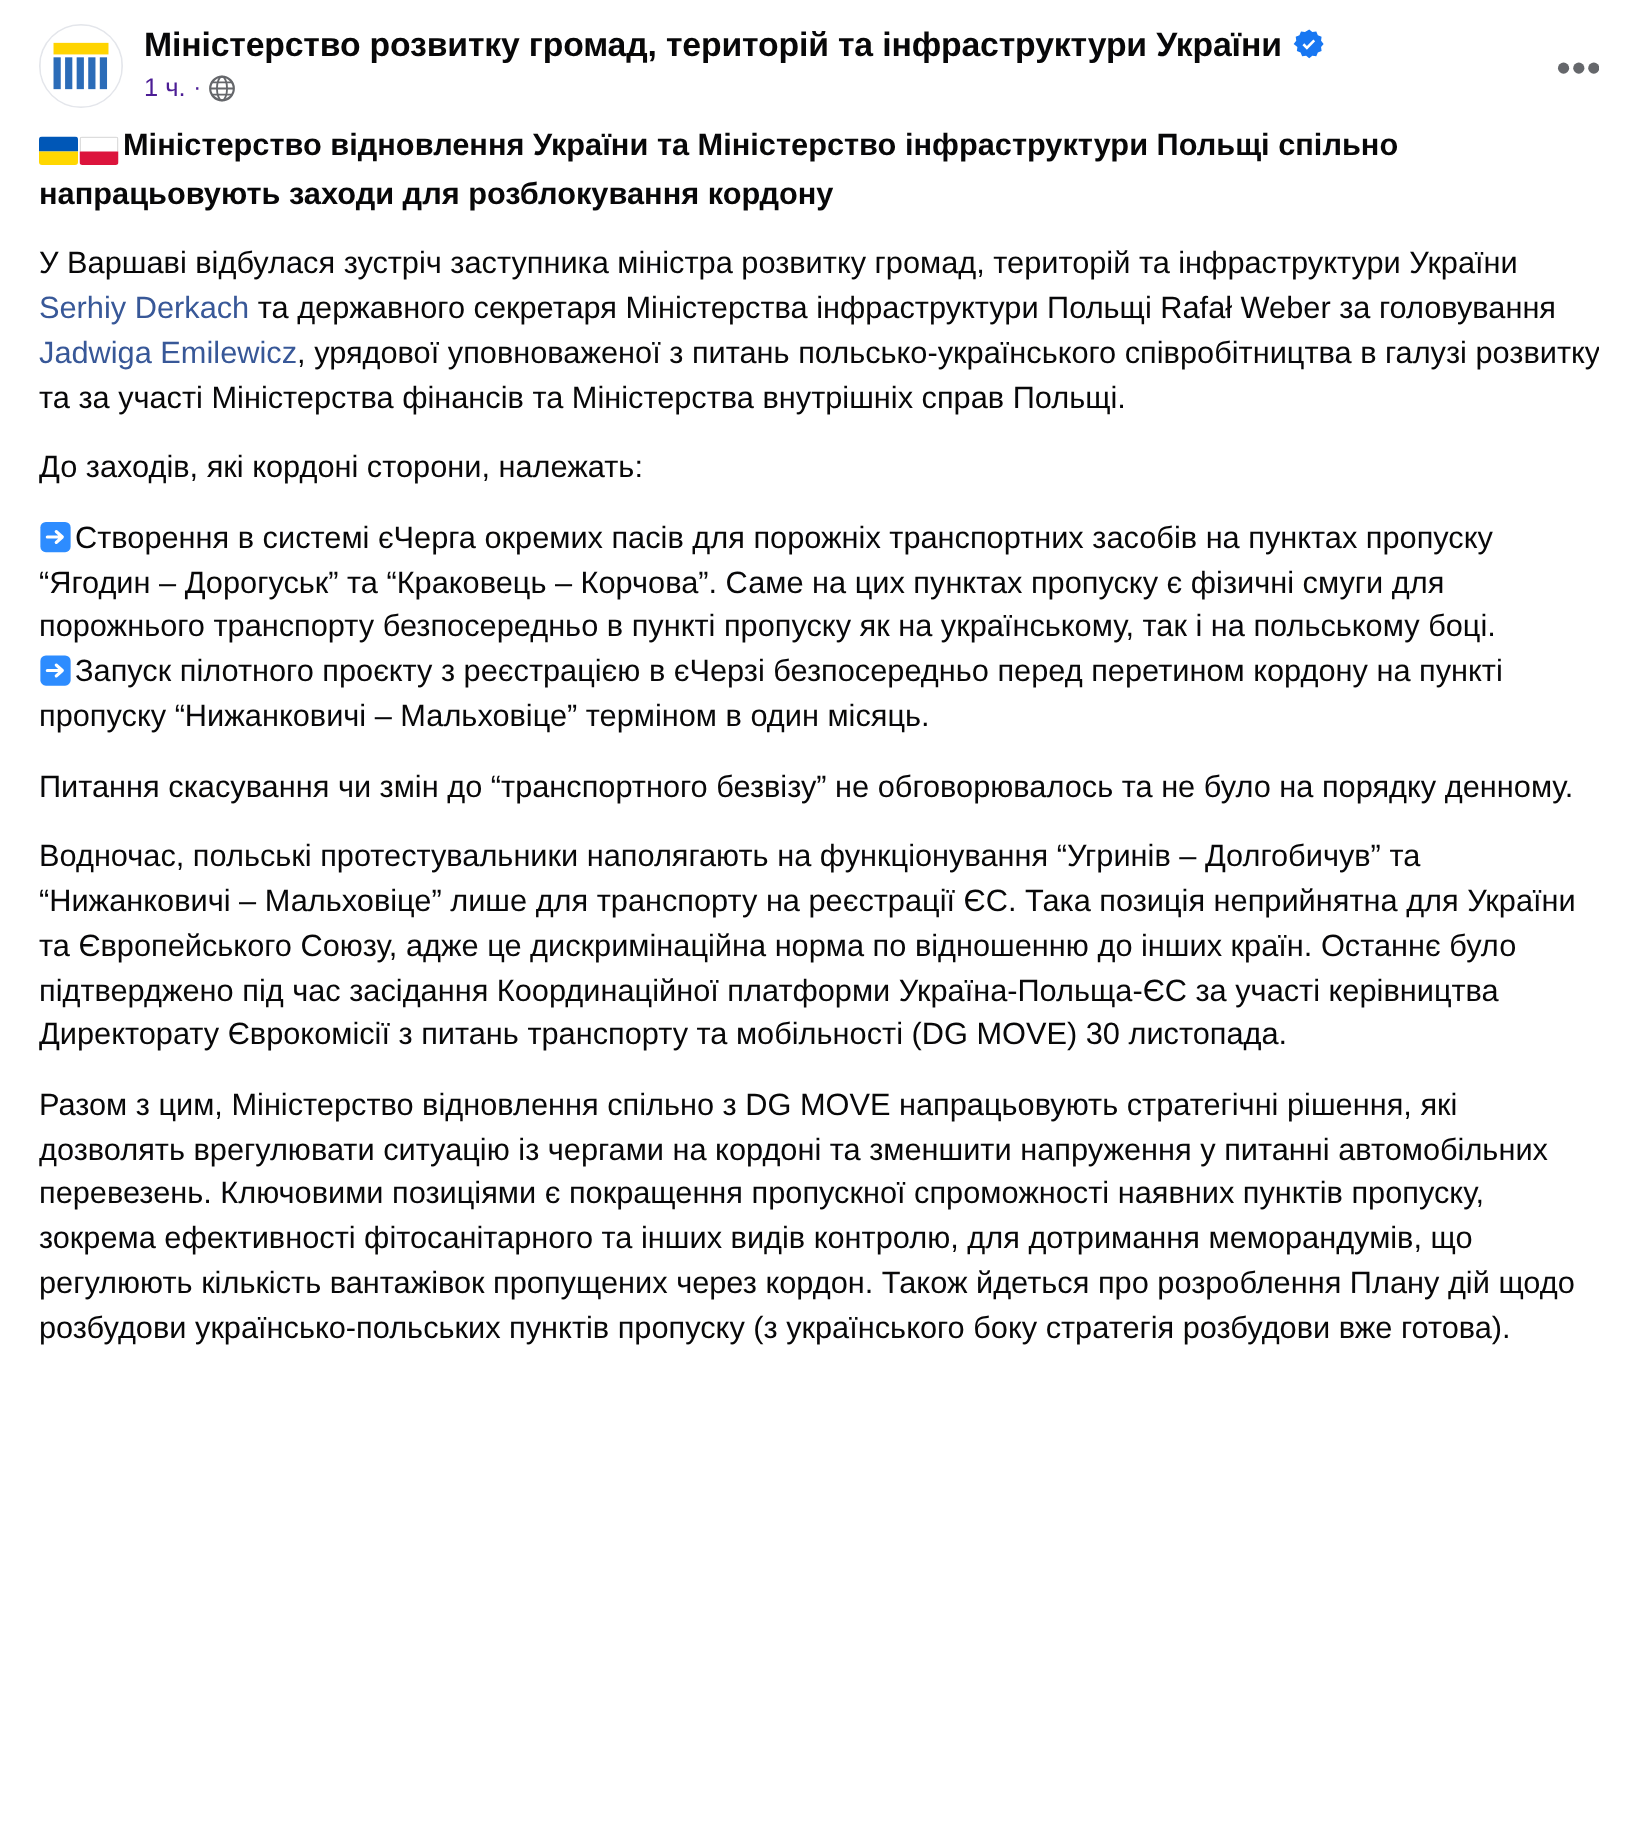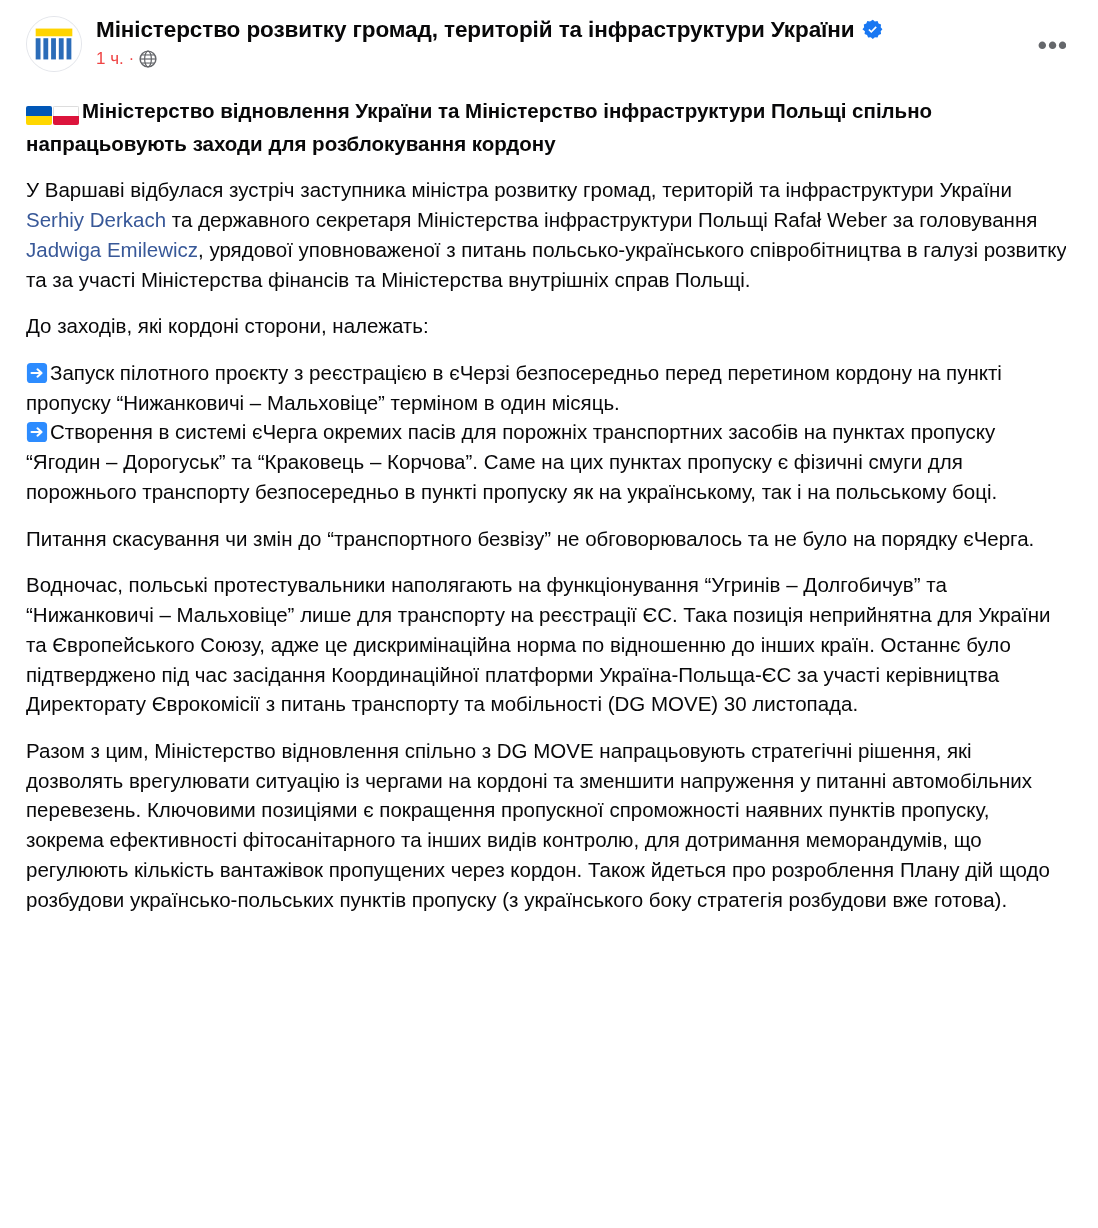"1 ч." .meta-row { color: #ef4444 -> #4c1d95 }
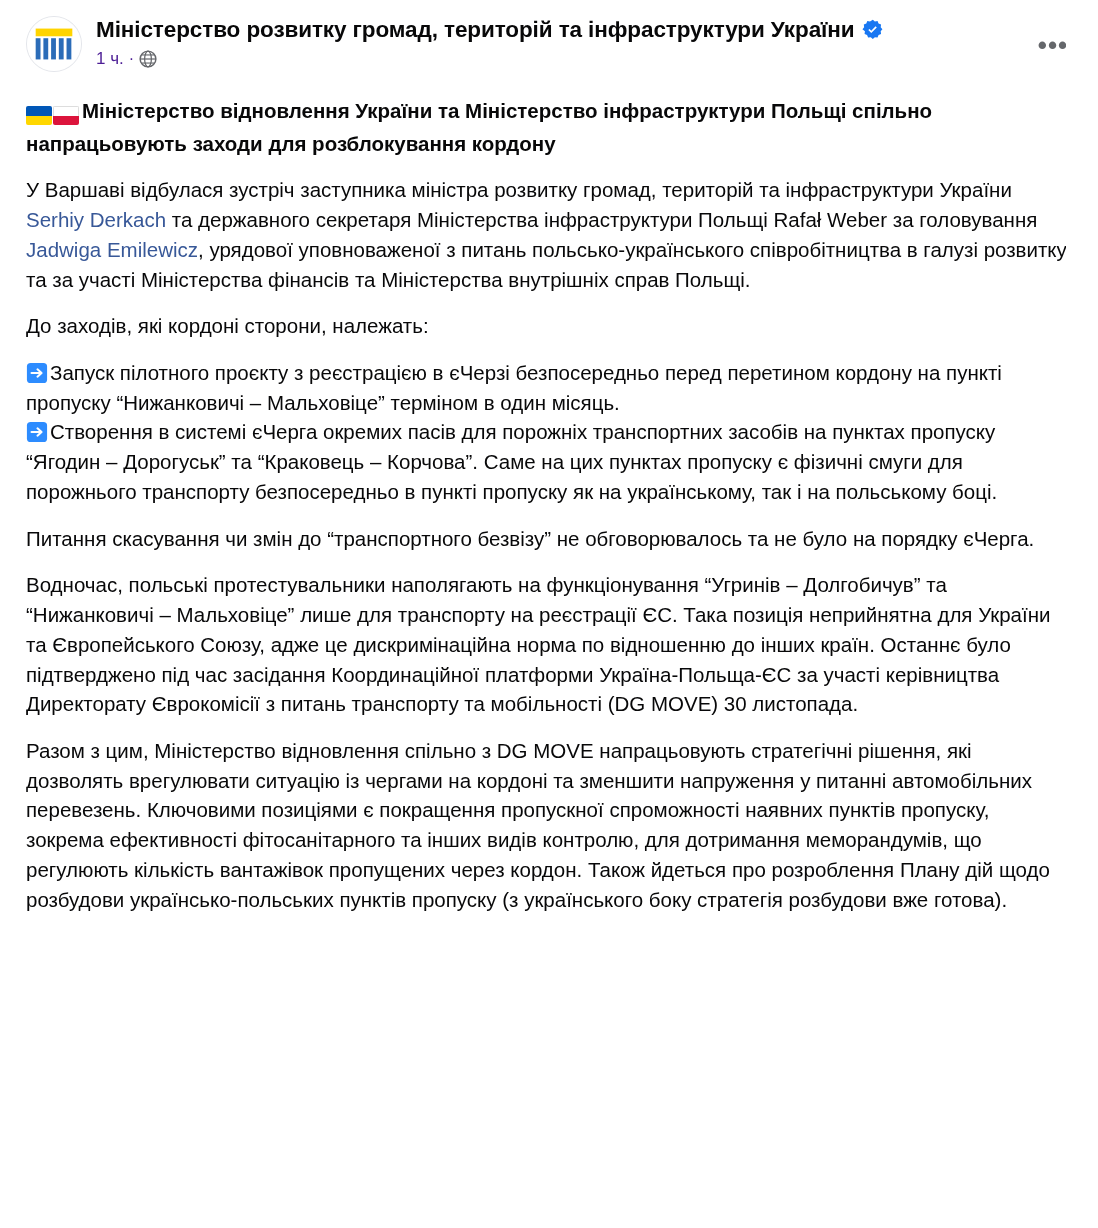"Міністерство відновлення України та" .bold { margin-top: 14px -> none }
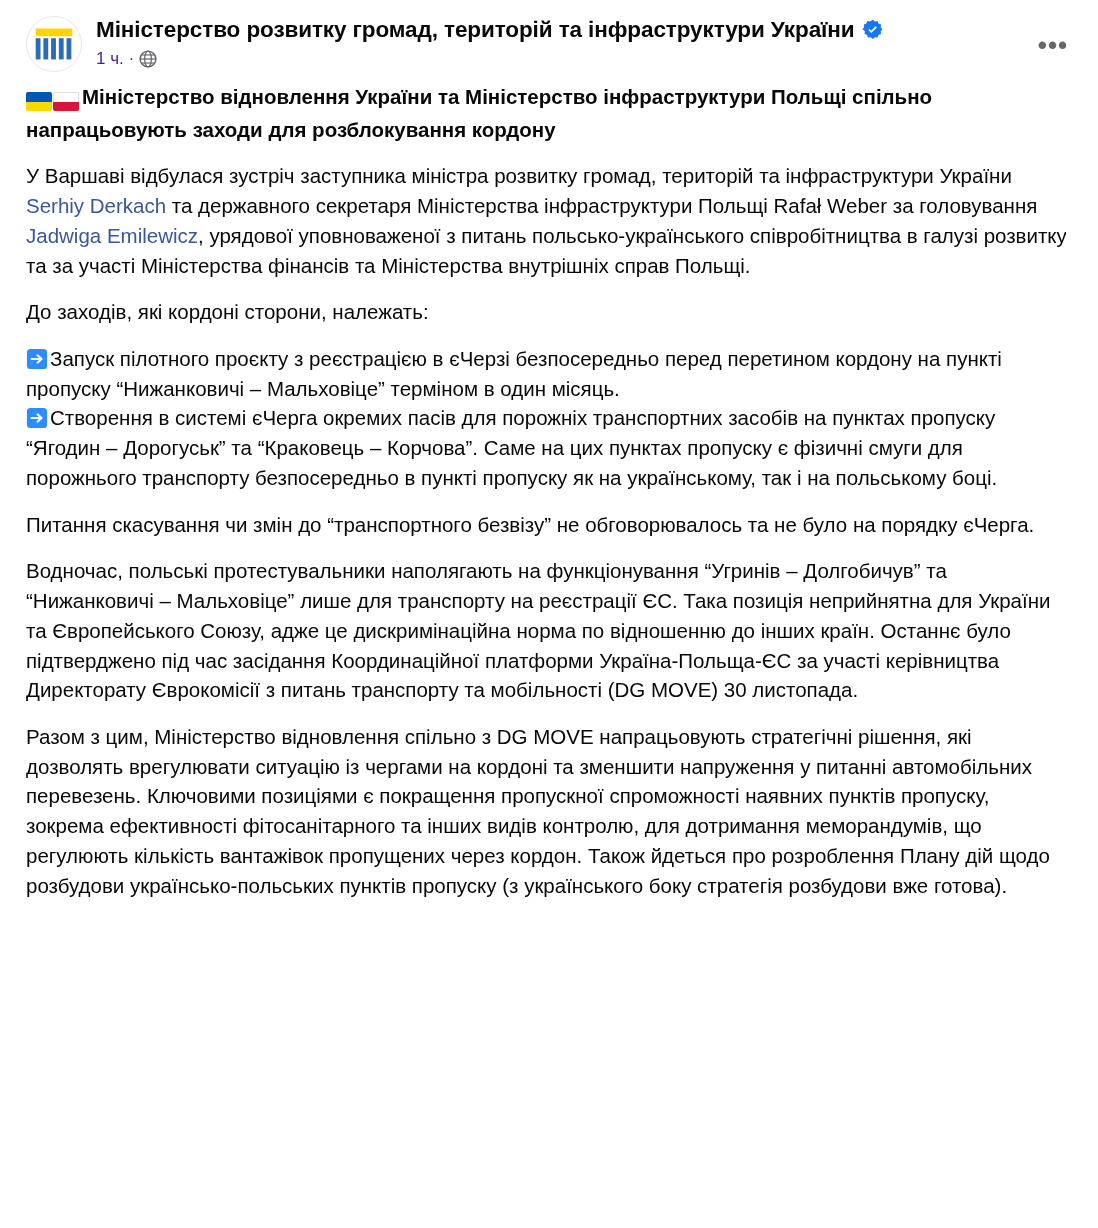"Запуск пілотного проєкту з реєстрацією" p.para { order: before "Створення в системі єЧерга окремих" -> after "Створення в системі єЧерга окремих" }
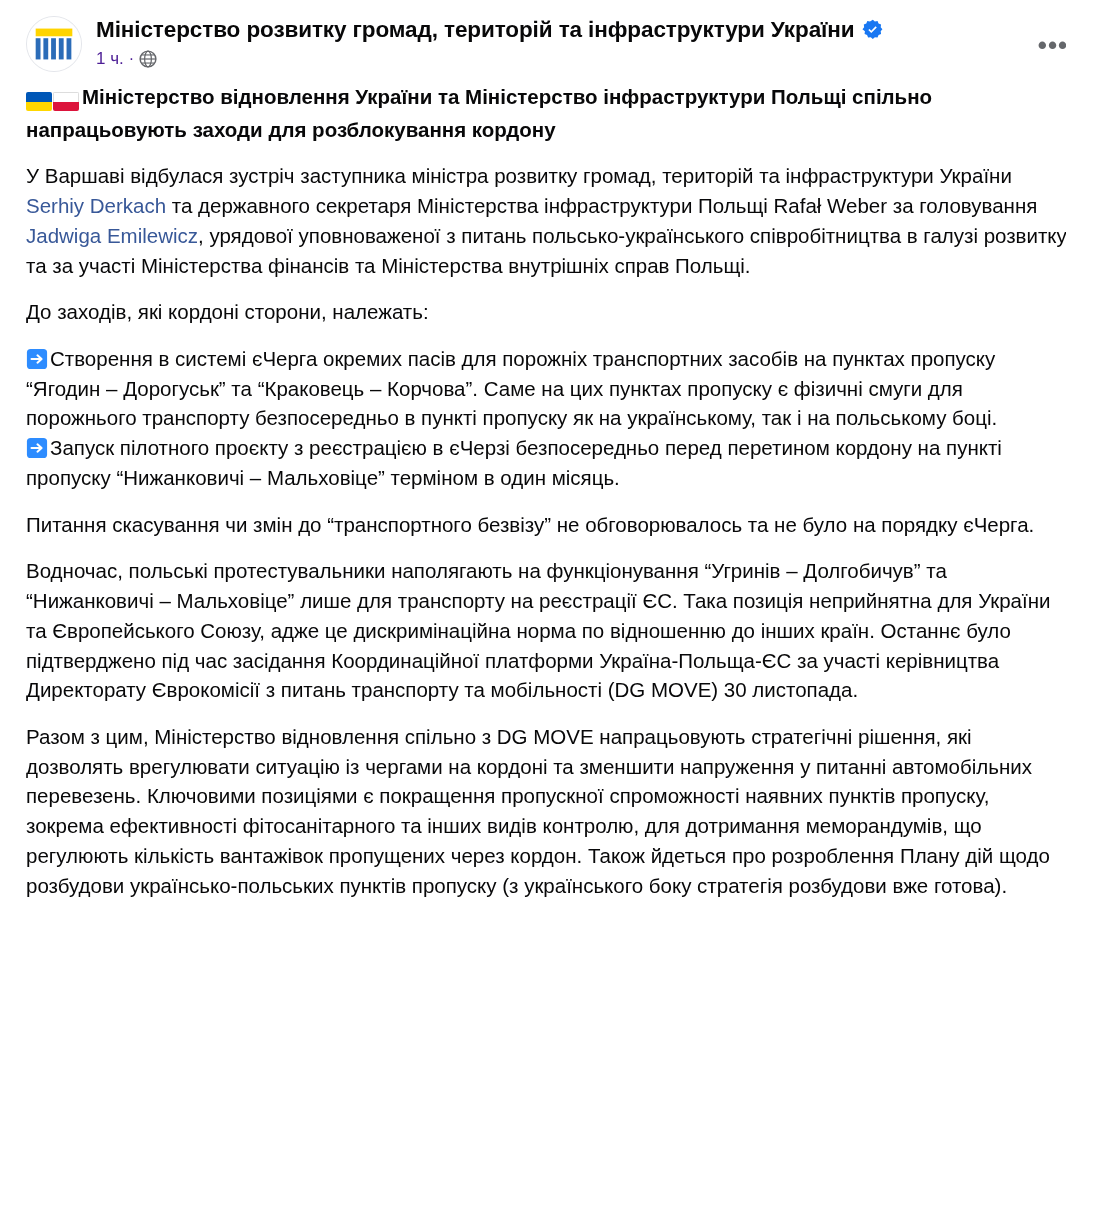"Питання скасування чи змін до" p.para { text: єЧерга -> денному }
